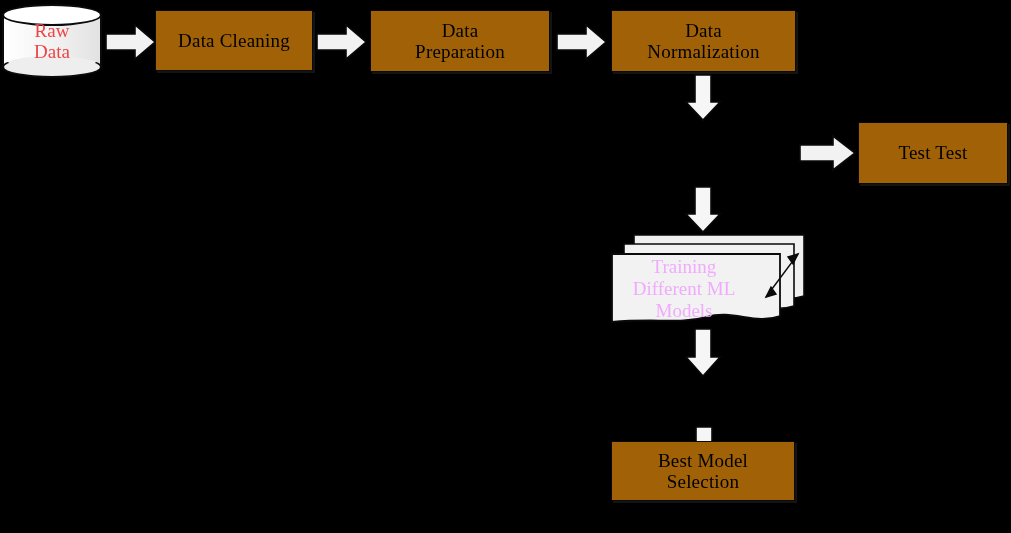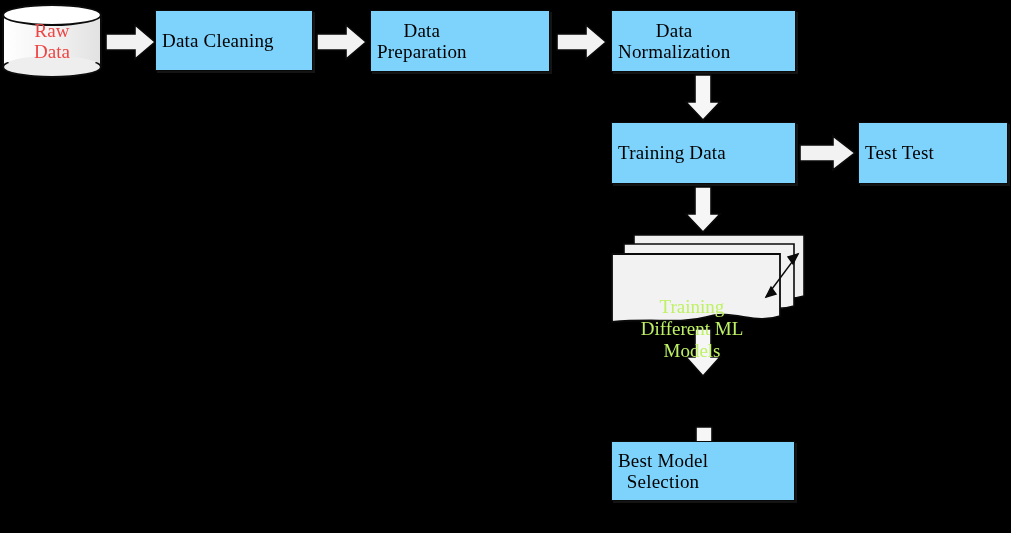"Data Cleaning" .node { background: #7dd3fc -> #a16207; justify-content: flex-start -> center }
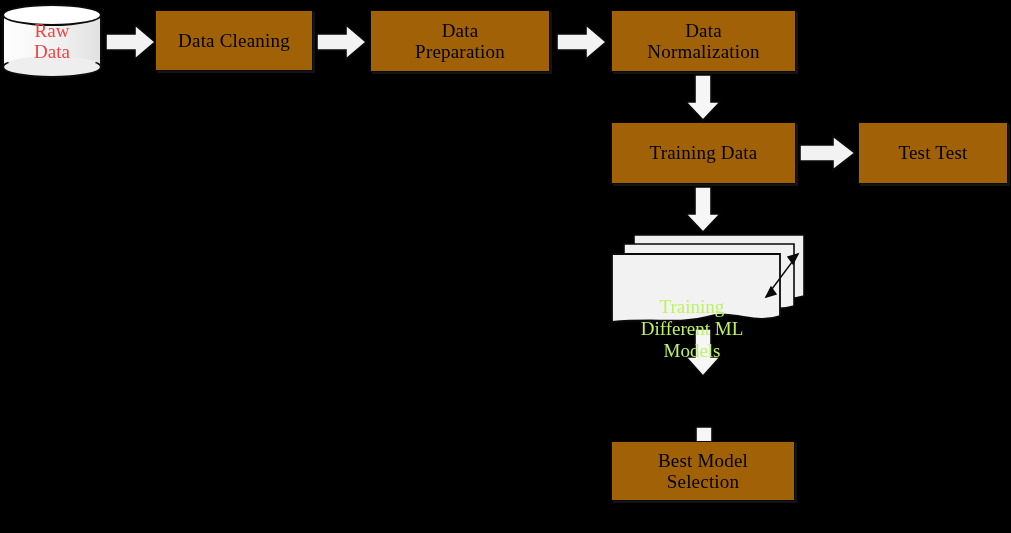"Training Data" div.node { html: <div> <span>Training Data</span> </div> -> none }
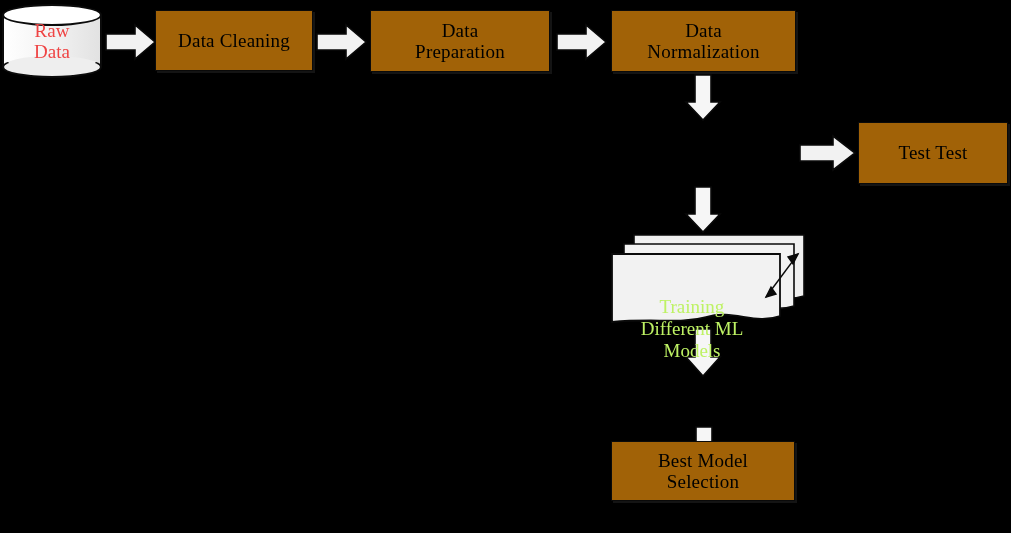"Training" .doc-text { color: #bef264 -> #f0abfc; left: 8px -> 0; margin-top: 40px -> none }
